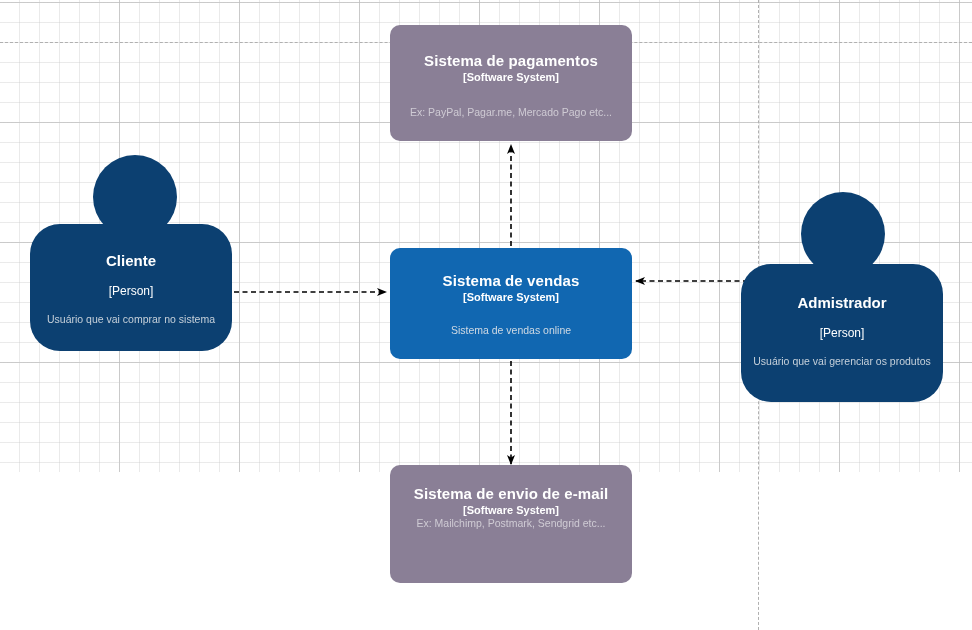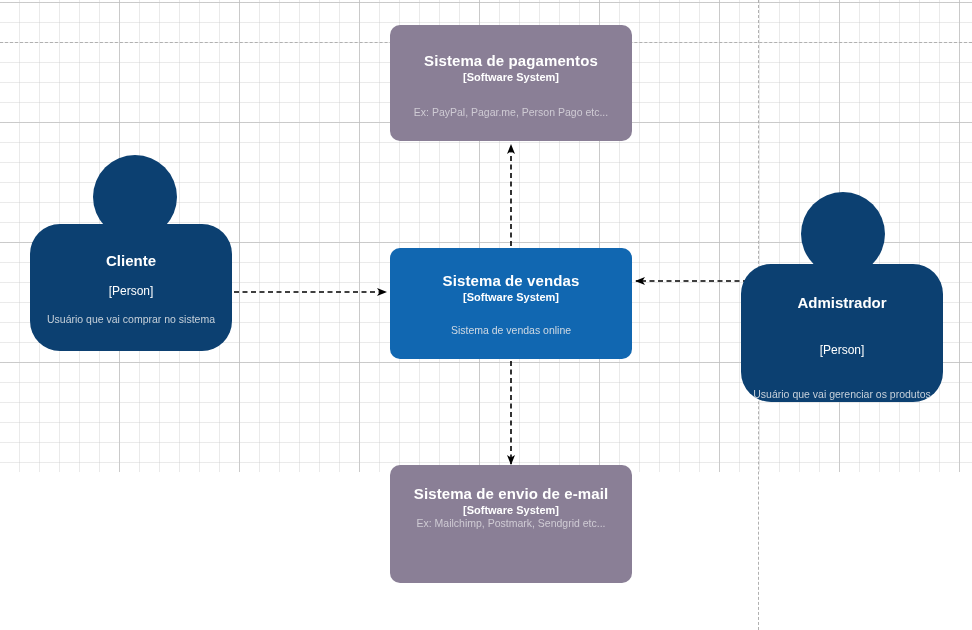"Ex: PayPal, Pagar.me, Person Pago" div.desc { text: Person -> Mercado }
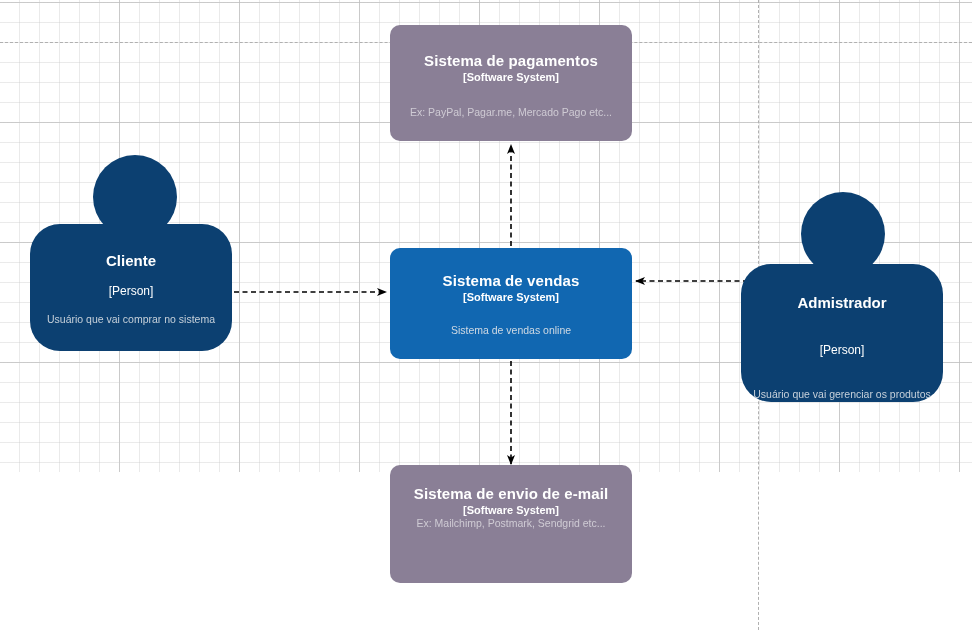"Admistrador" div.body { justify-content: space-between -> none }
